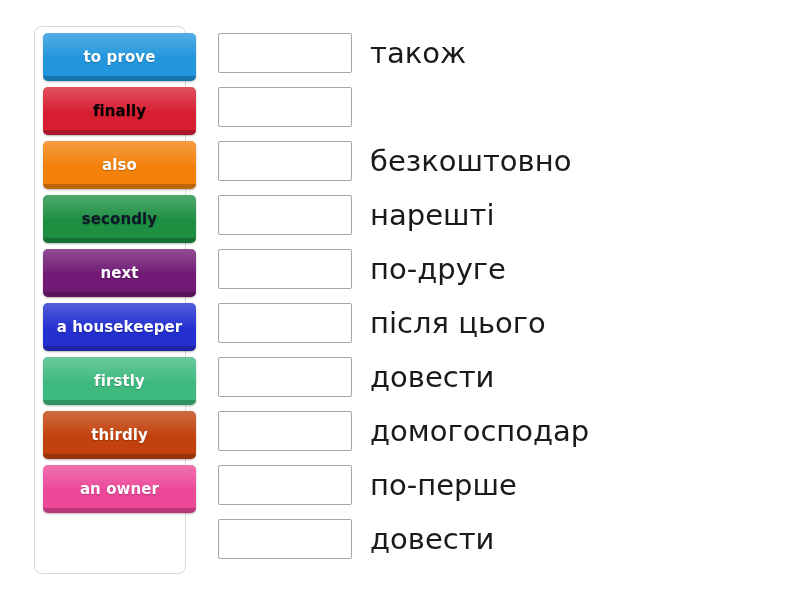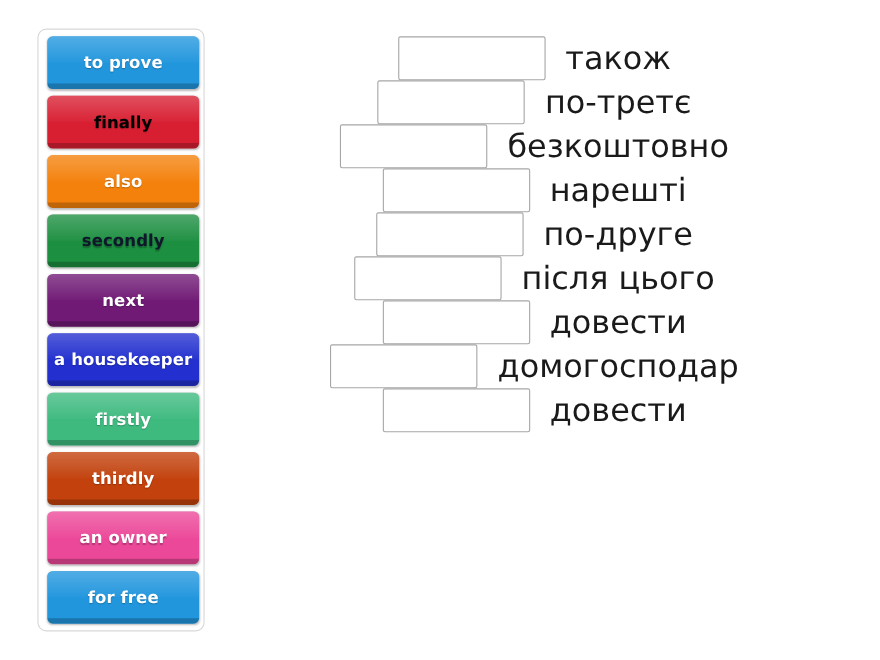"to prove" .tile { width: 138px -> 153px }
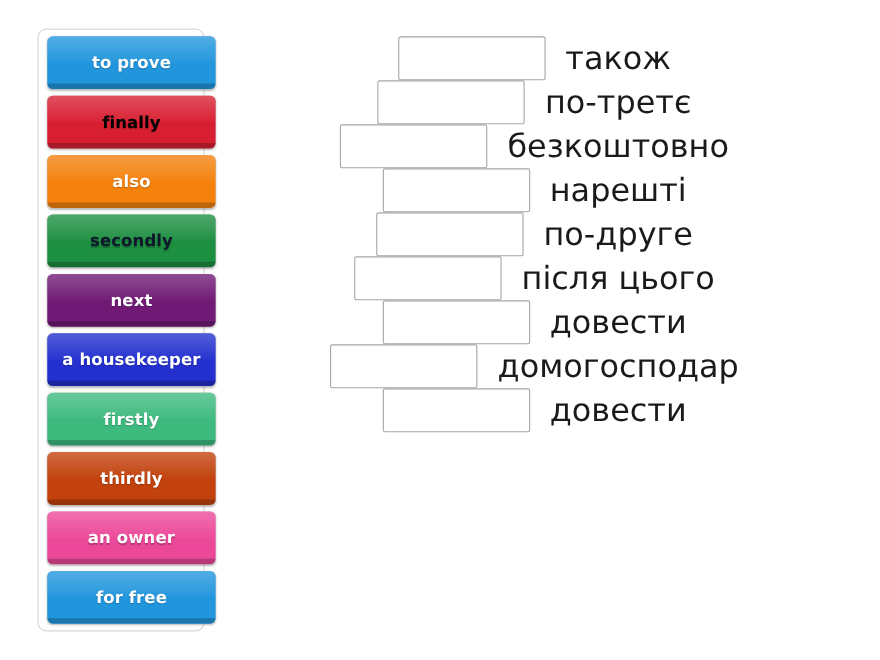"також" #match-list { align-items: center -> none; gap: none -> 14px; left: 206px -> 218px }
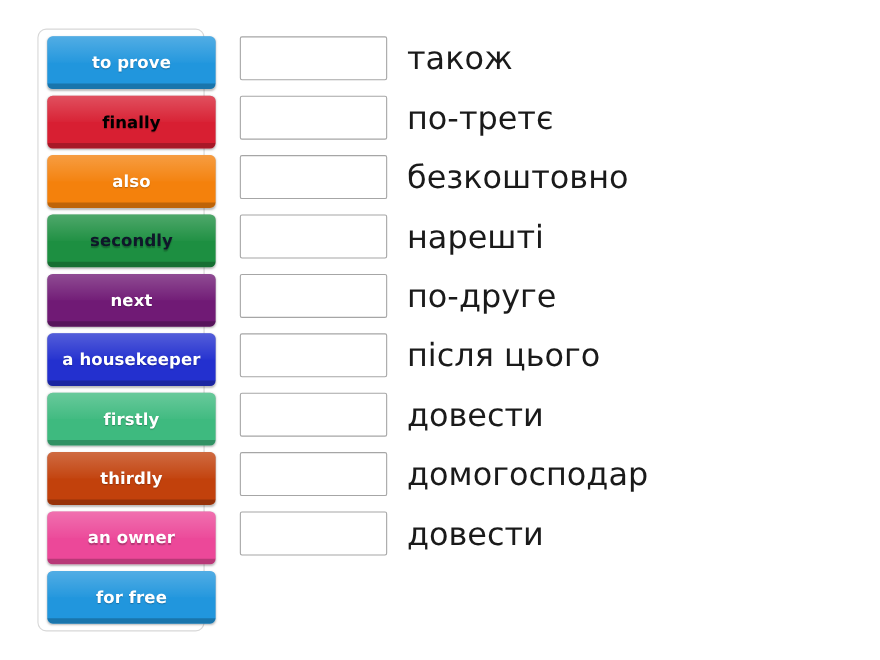"по-третє" div.prompt { html: <div>по-третє</div> -> none }
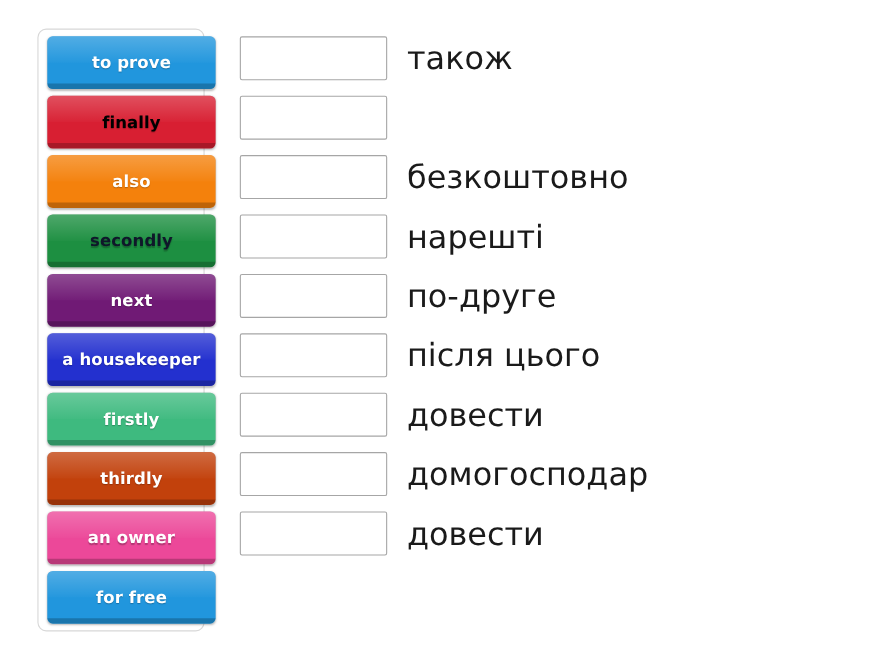"по-перше" div.match-row { html: none -> <div> <div></div> <div>по-перше</div> </div> }
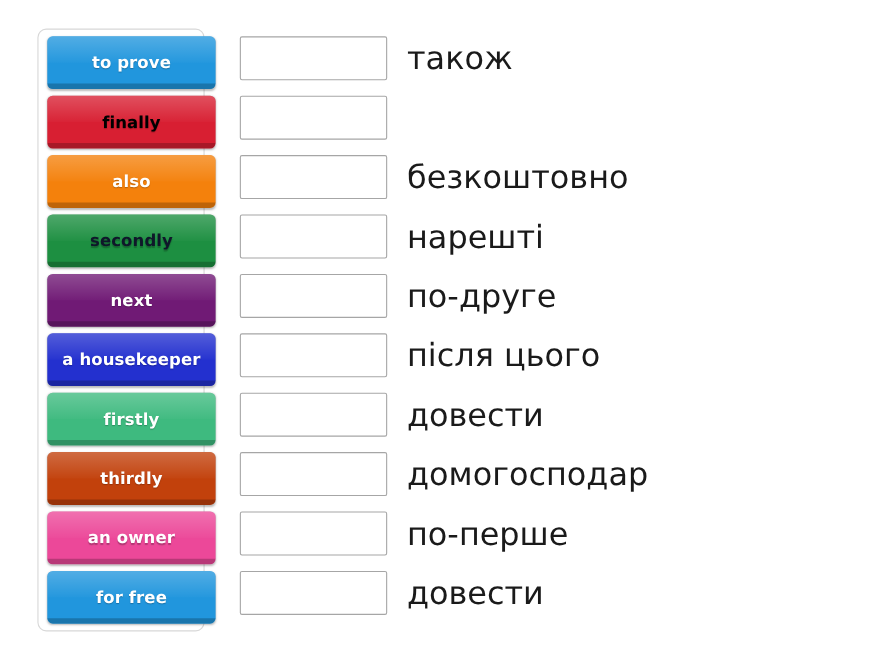"for free" div.tile { html: <div> <span>for free</span> </div> -> none }
